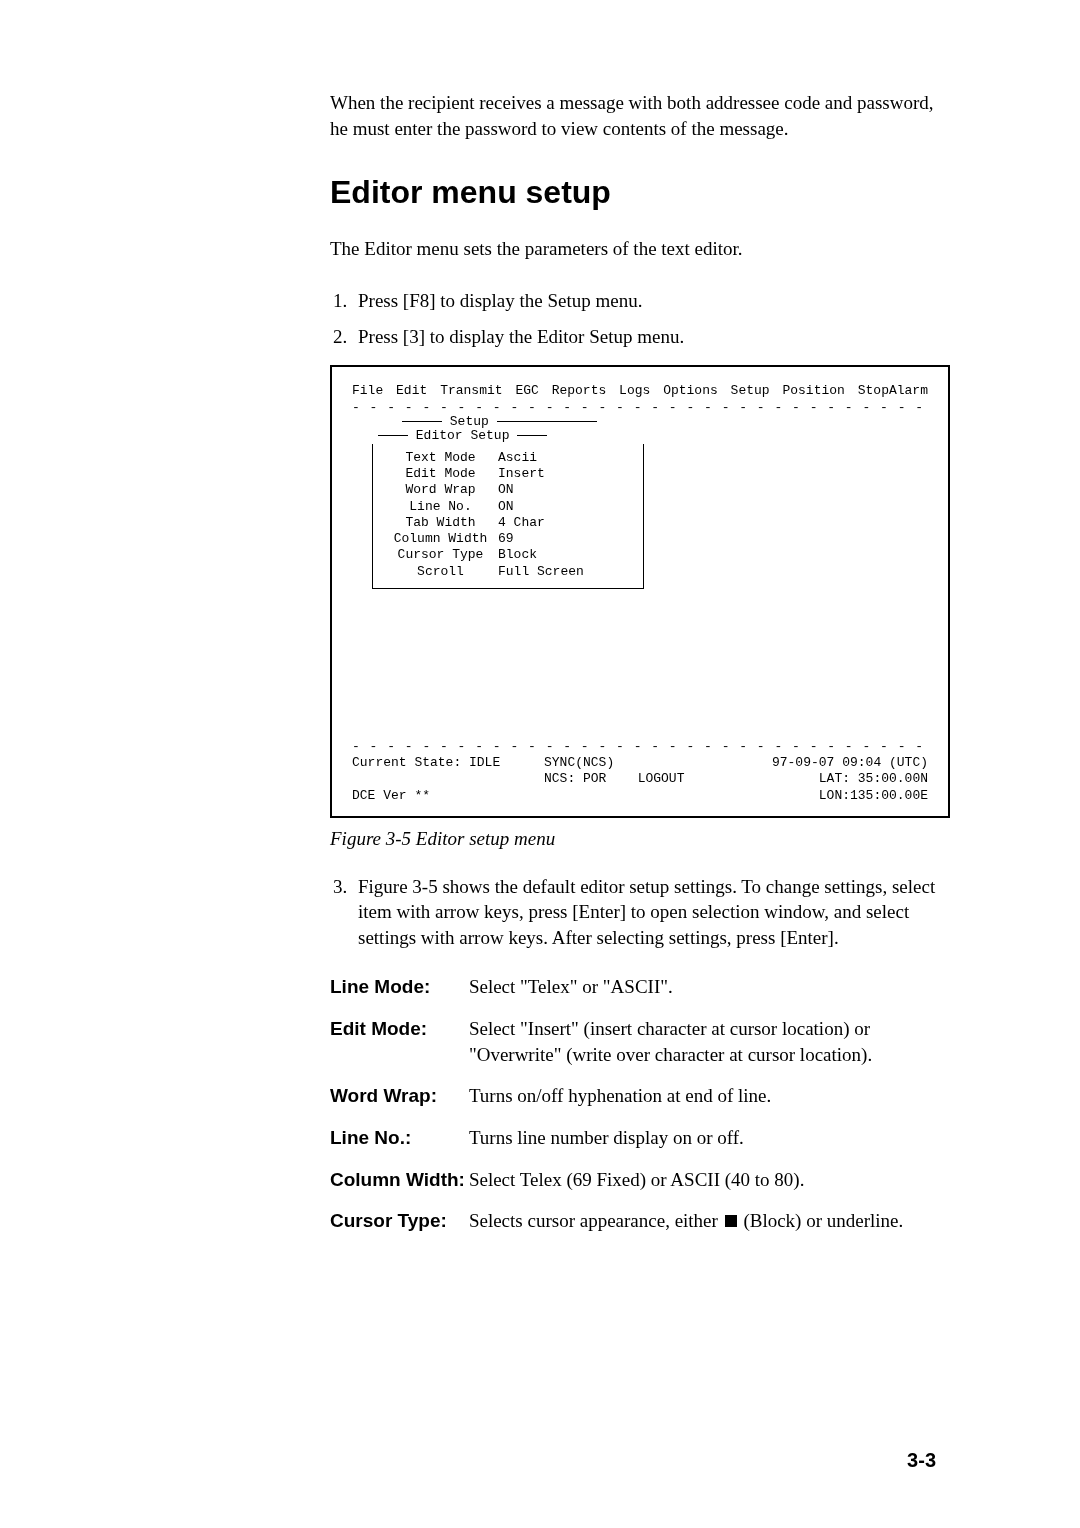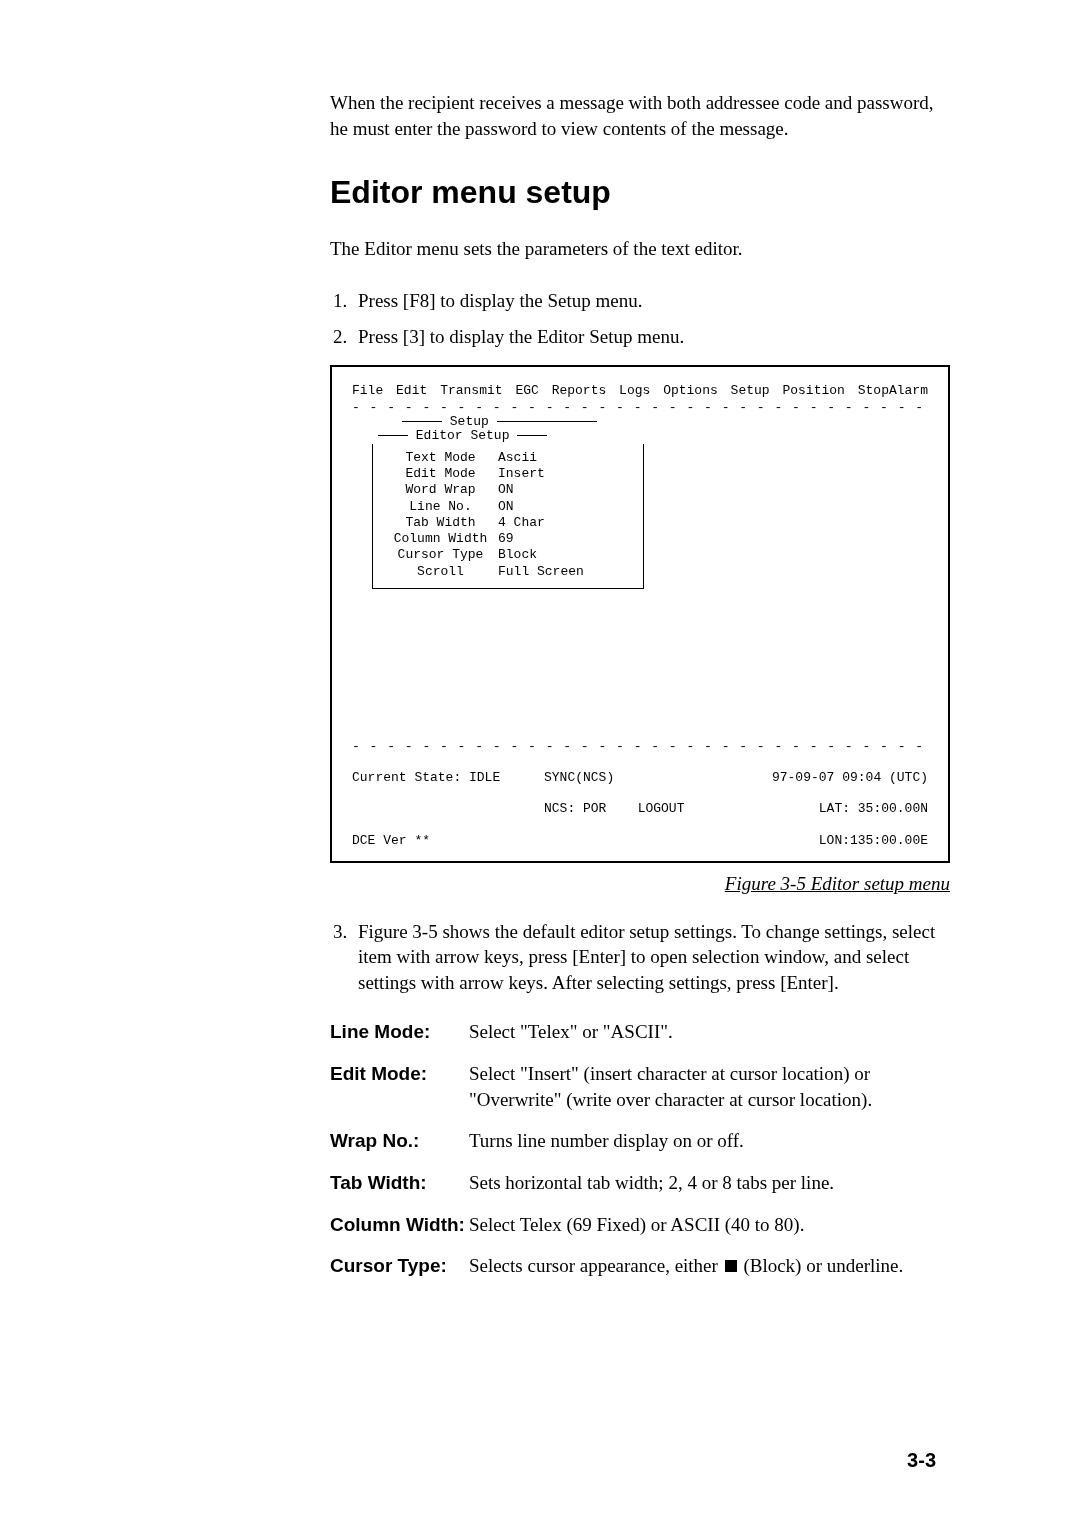"Current State: IDLE" .fig-status .col { margin-top: 15px -> none }
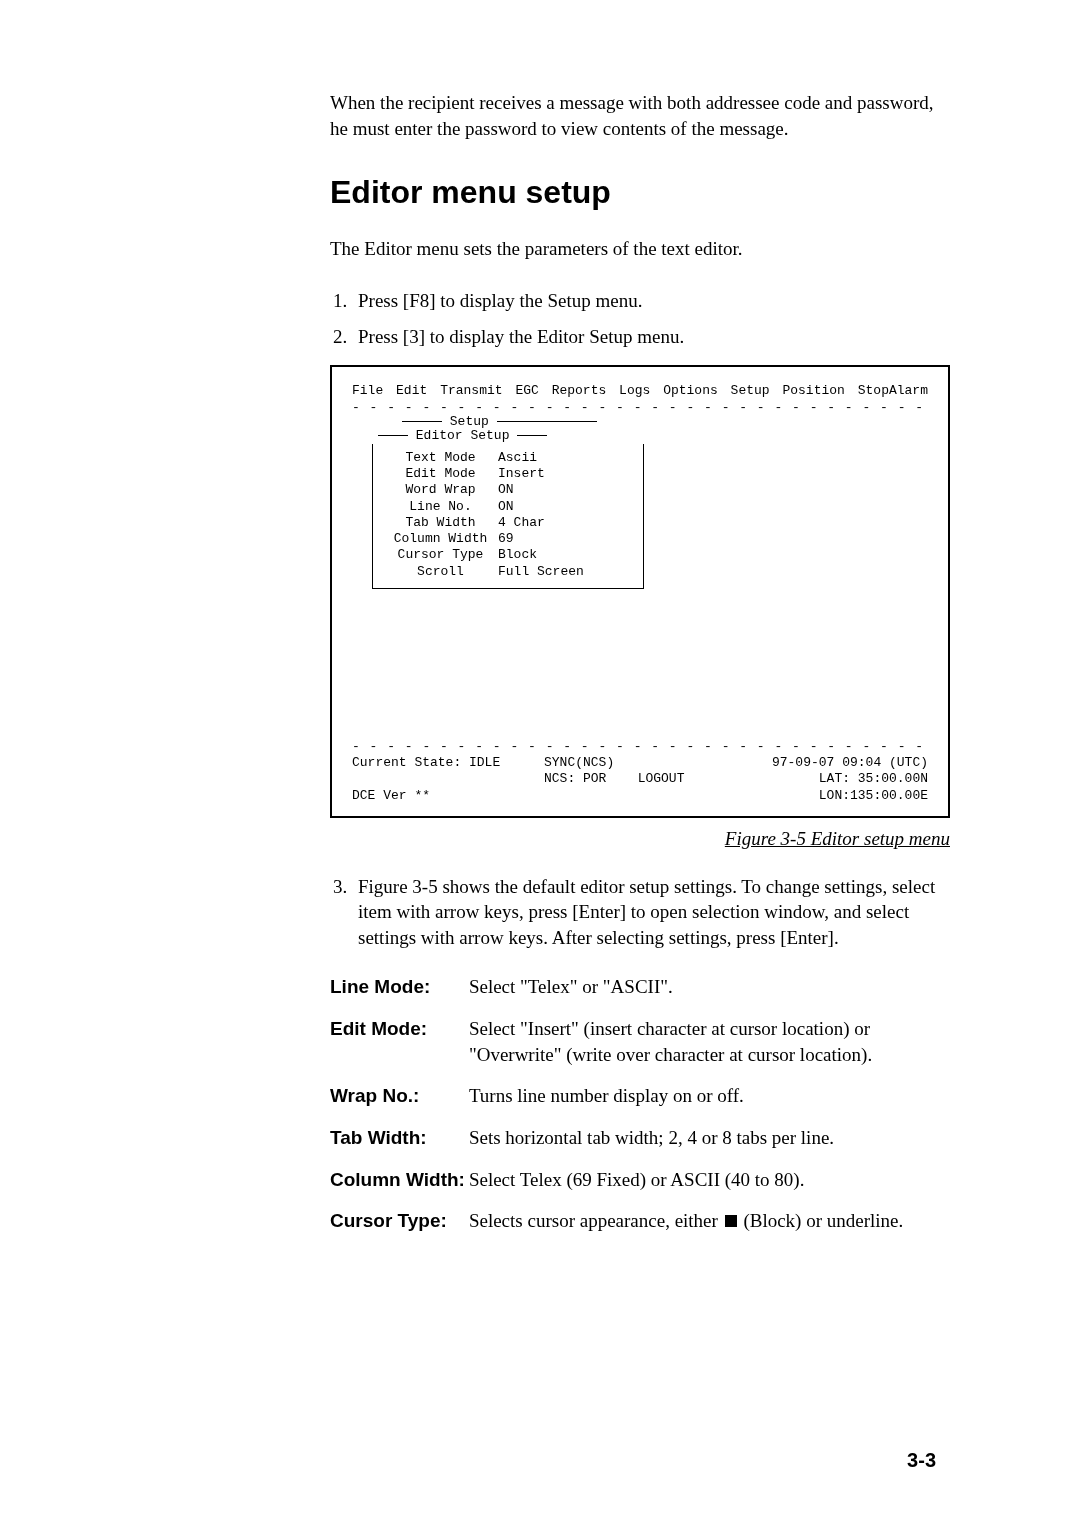"Figure 3-5 Editor setup menu" .figure-caption { text-align: right -> left; text-decoration: underline -> none }
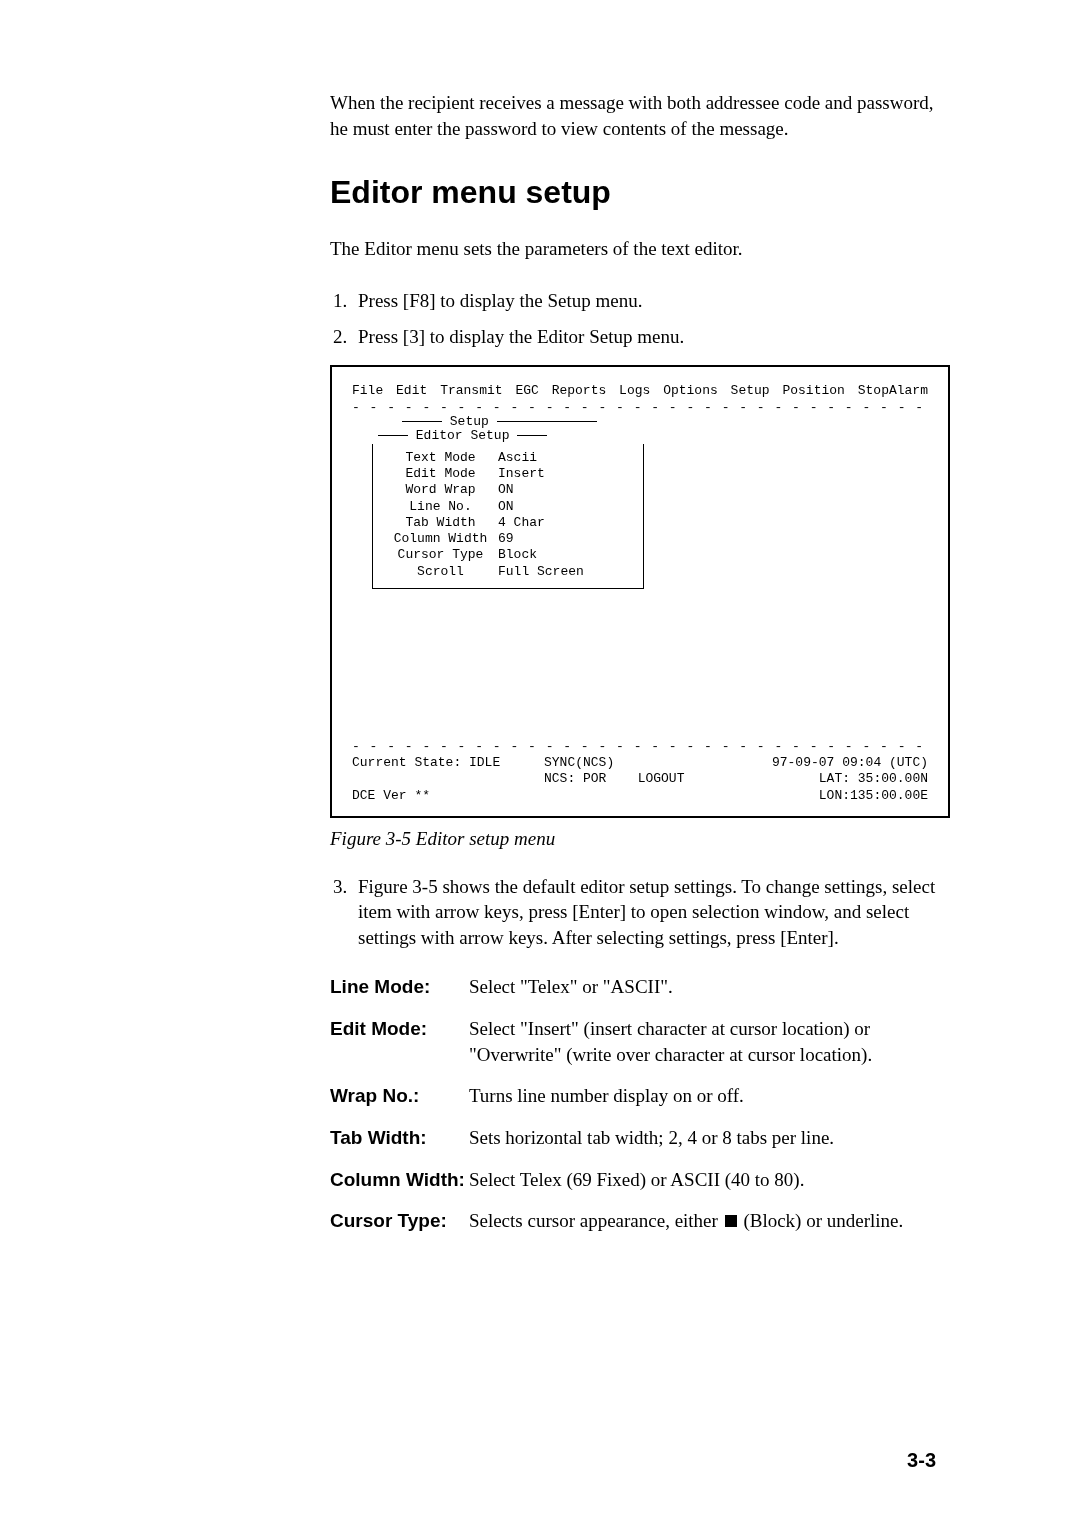"Word Wrap:" tr { html: none -> <tr> <td>Word Wrap:</td> <td>Turns on/off hyphenation at end of line.</td> </tr> }
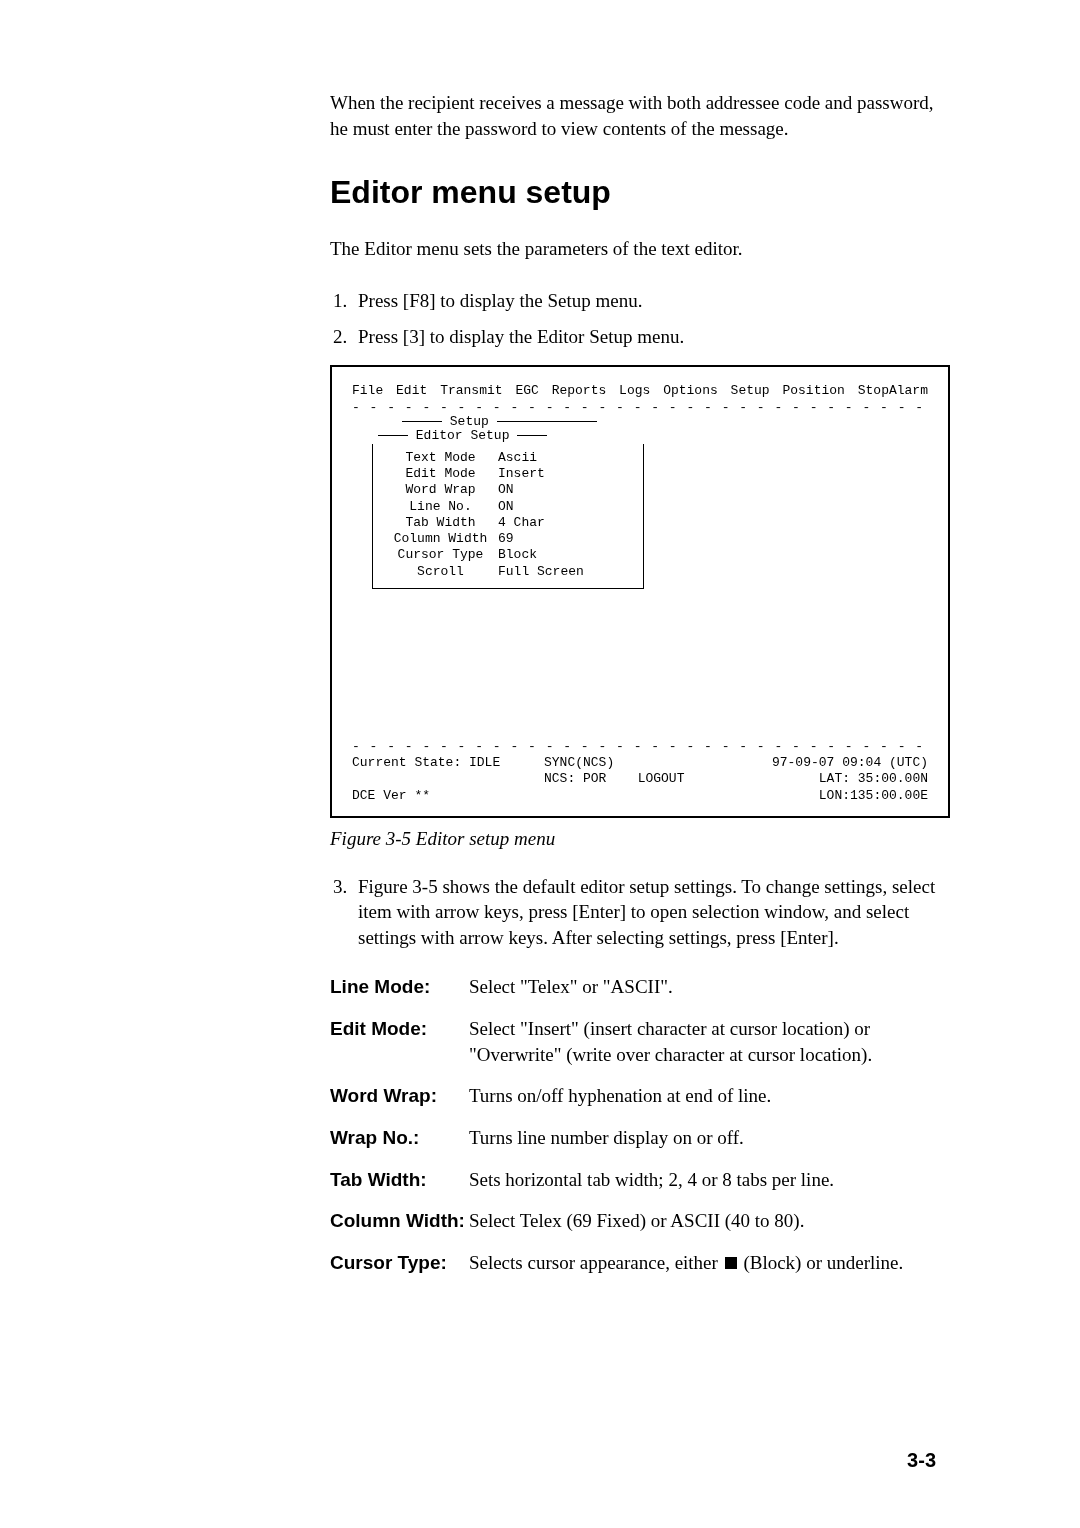"Wrap No.:" td.term { text: Wrap -> Line }
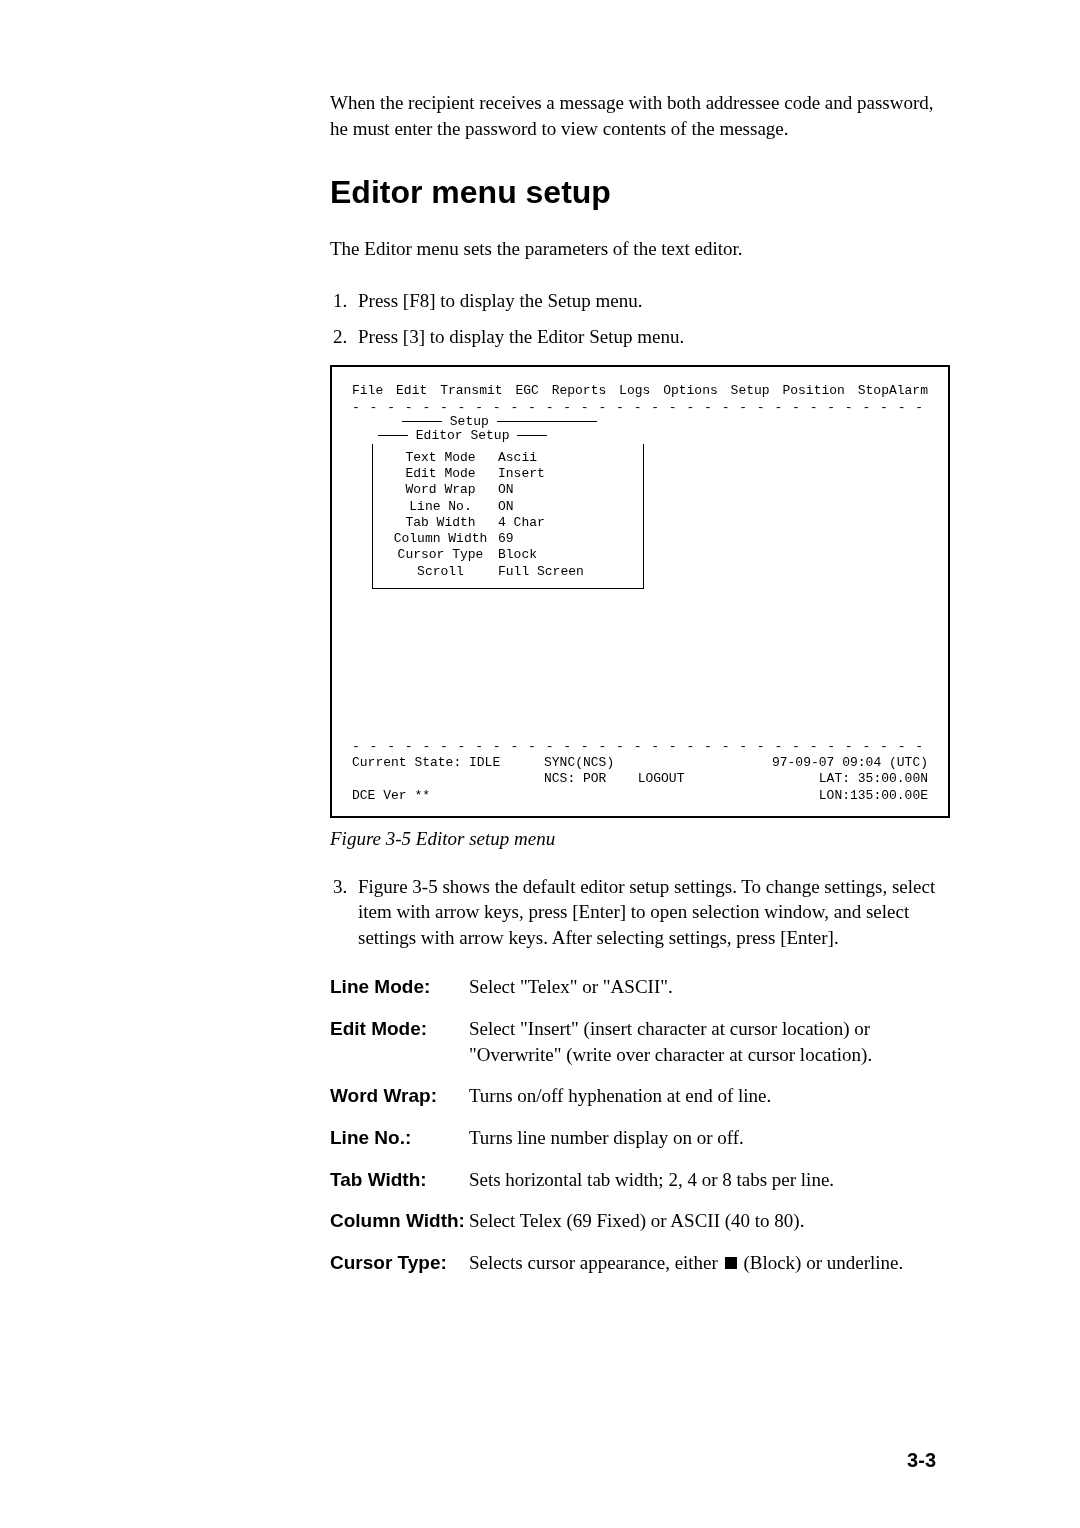"Tab Width:" tr { html: <tr> <td>Tab Width:</td> <td>Sets horizontal tab width; 2, 4 or 8 tabs per line.</td> </tr> -> none }
